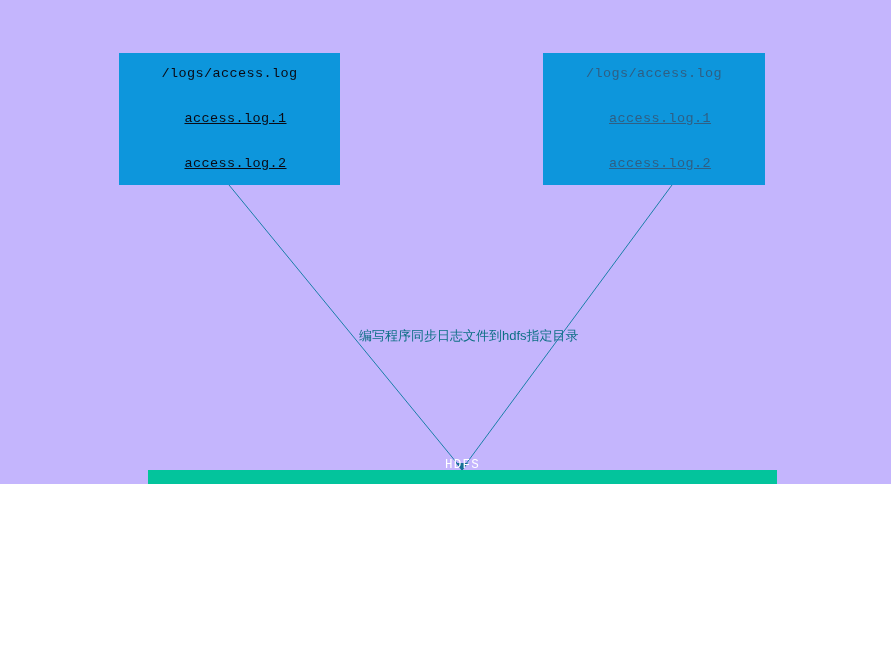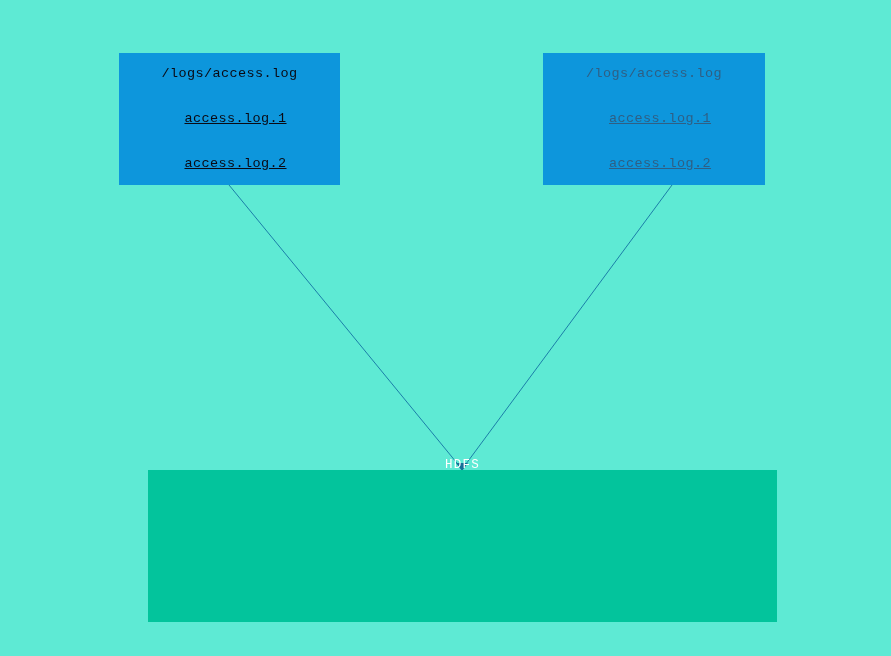"/logs/access.log" #canvas { background: #5eead4 -> #c4b5fd; height: 656px -> 484px }
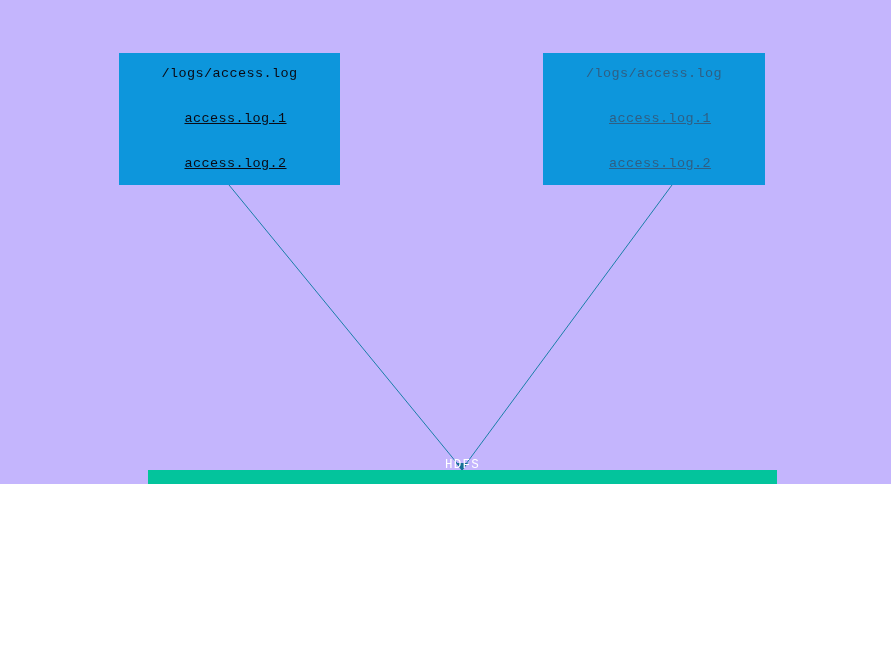"编写程序同步日志文件到hdfs指定目录" div.edge-label { html: none -> <div>编写程序同步日志文件到hdfs指定目录</div> }
